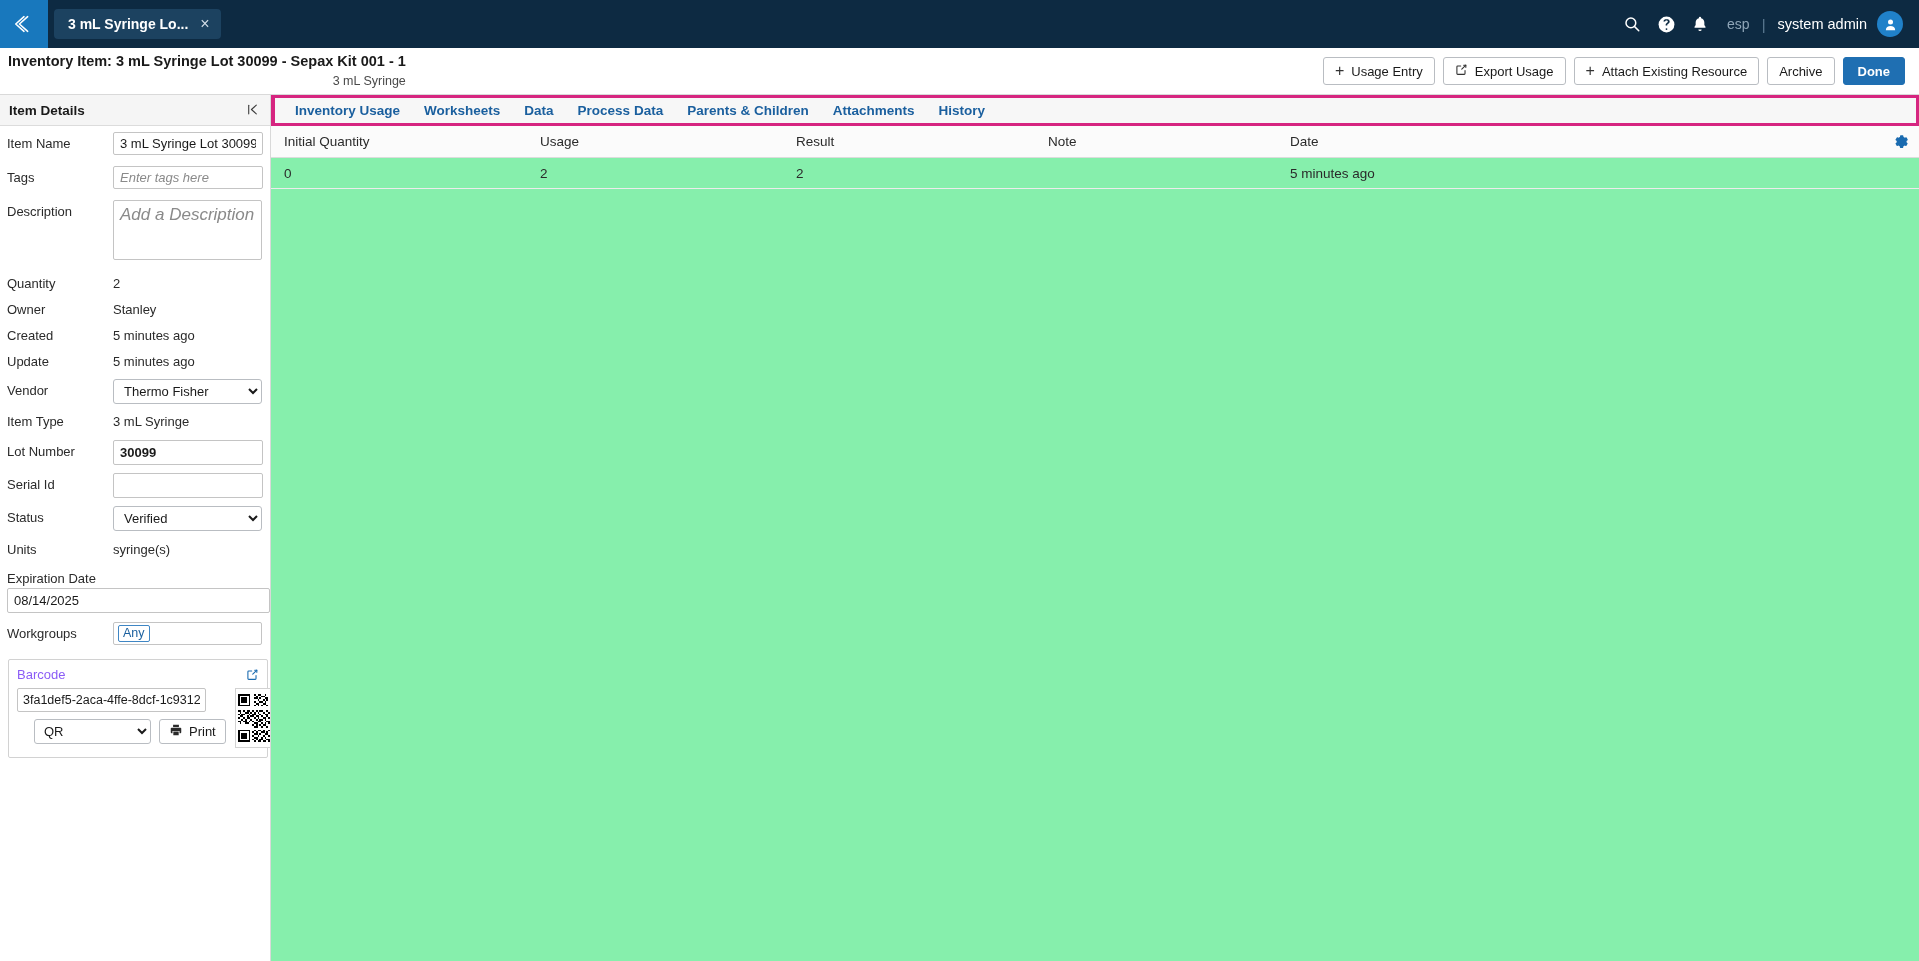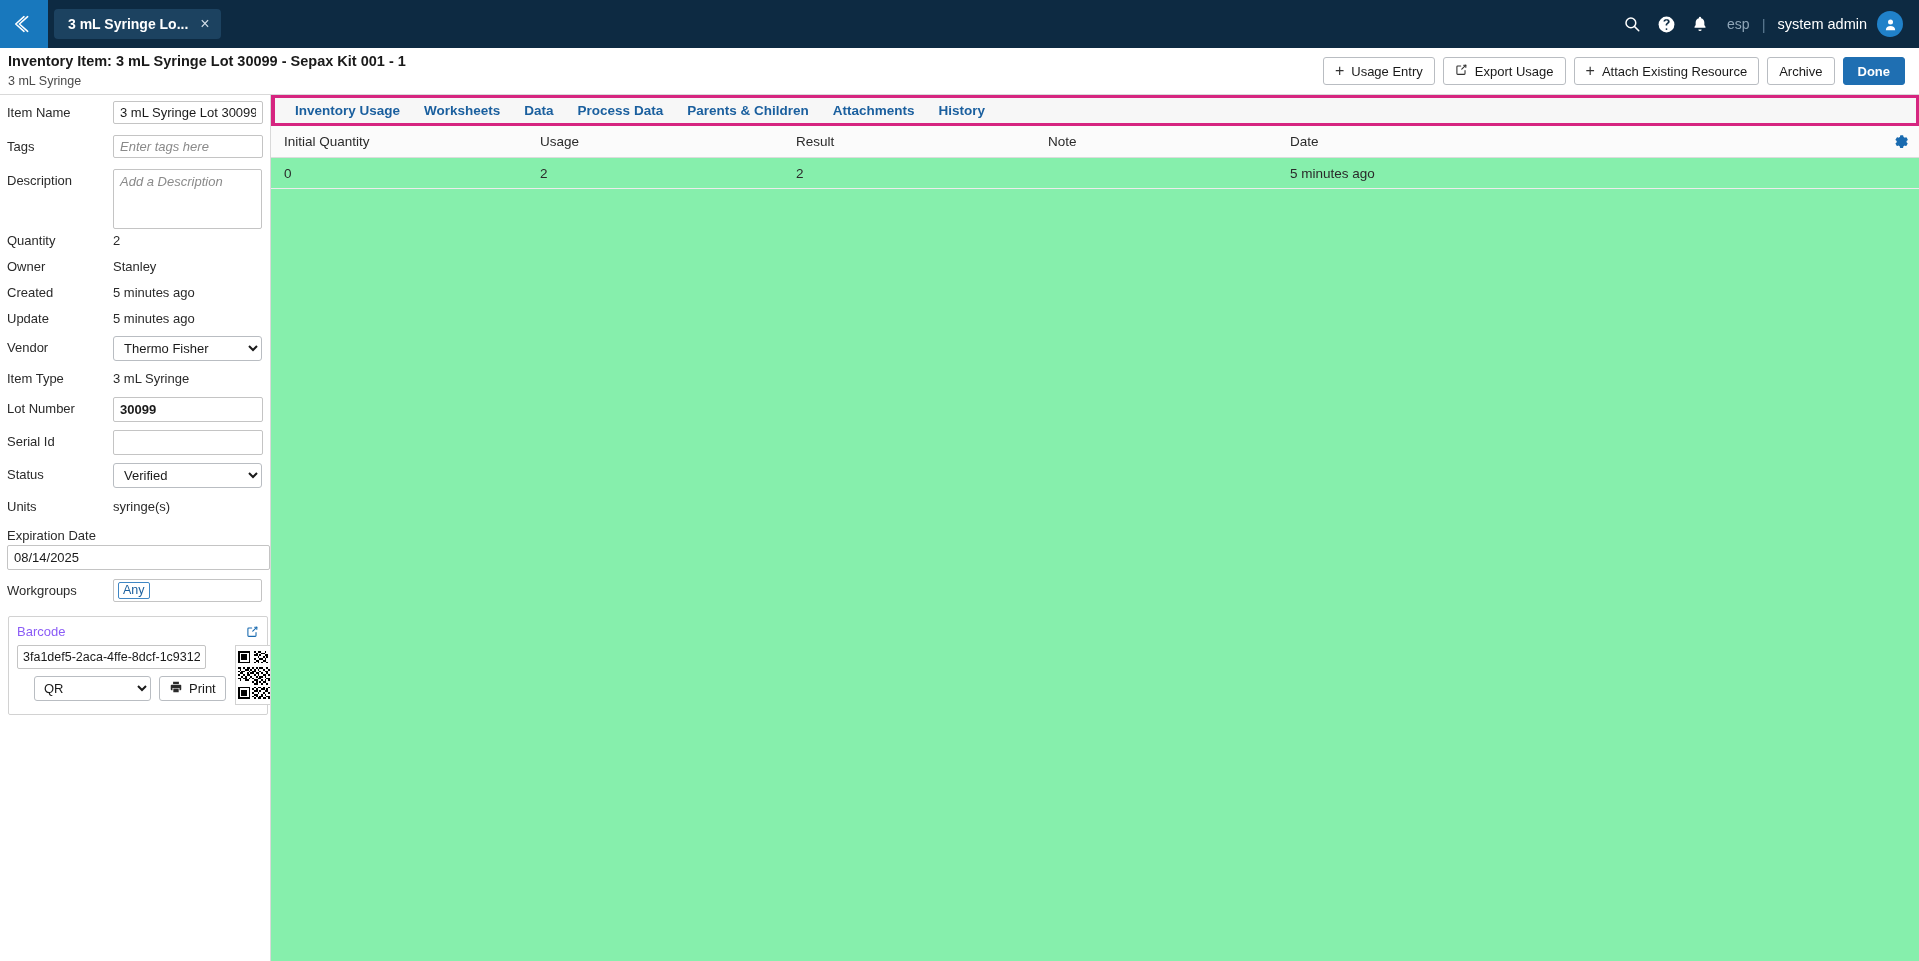"Inventory Item: 3 mL Syringe" .ph-titles { align-items: none -> flex-end }
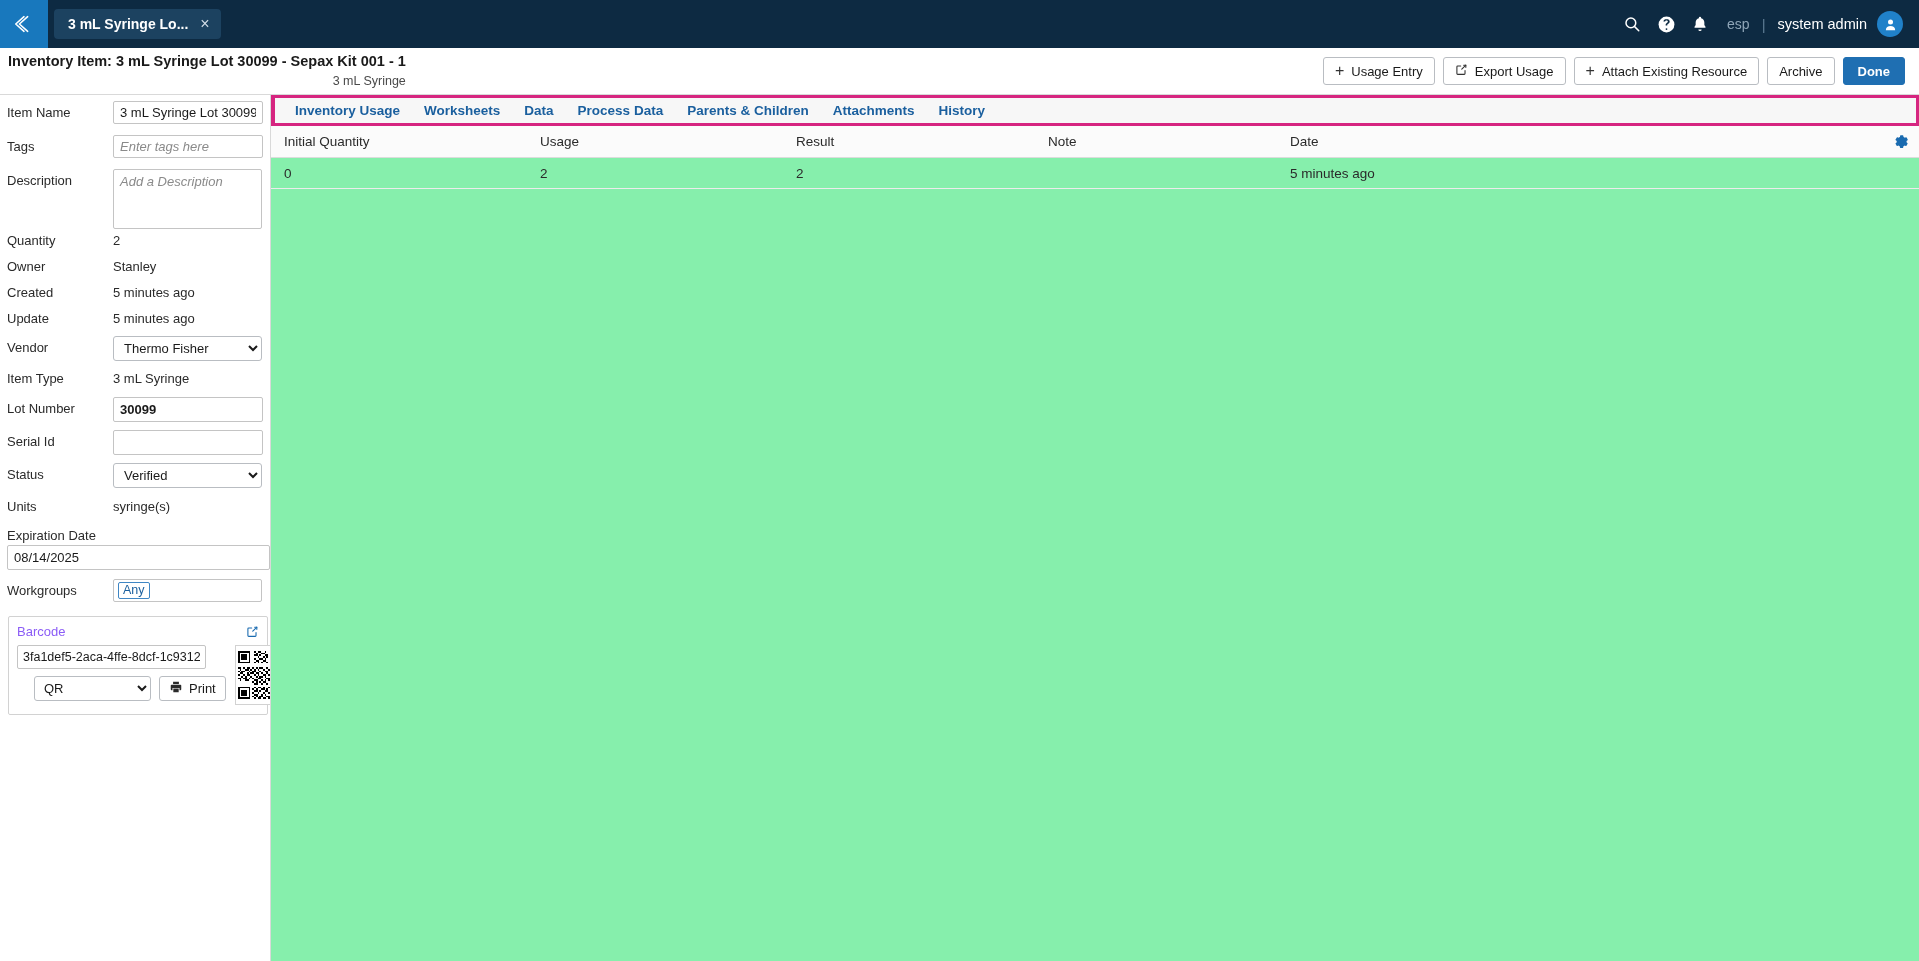"Item Details" div.sb-head { html: none -> <div> <span>Item Details</span> <span> <svg> <line></line> <polyline></polyline> </svg> </span> </div> }
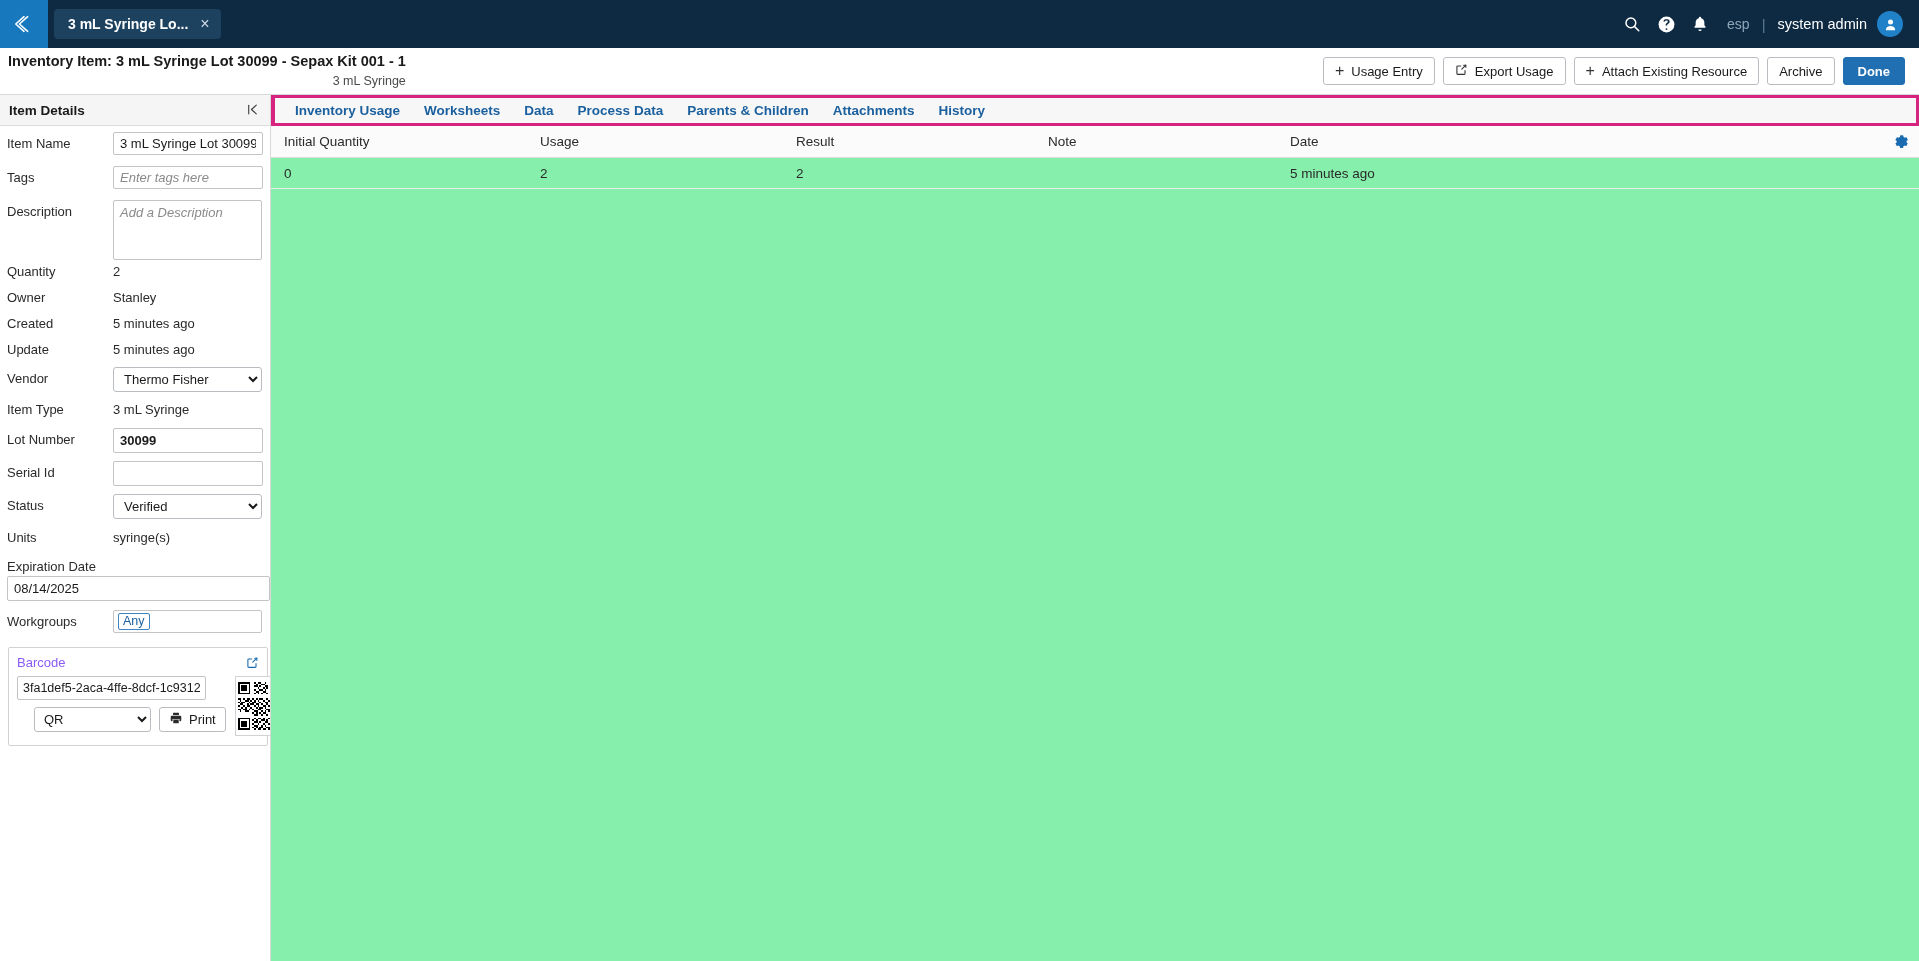"Add a Description" .ta { font-size: 13px -> 17px }
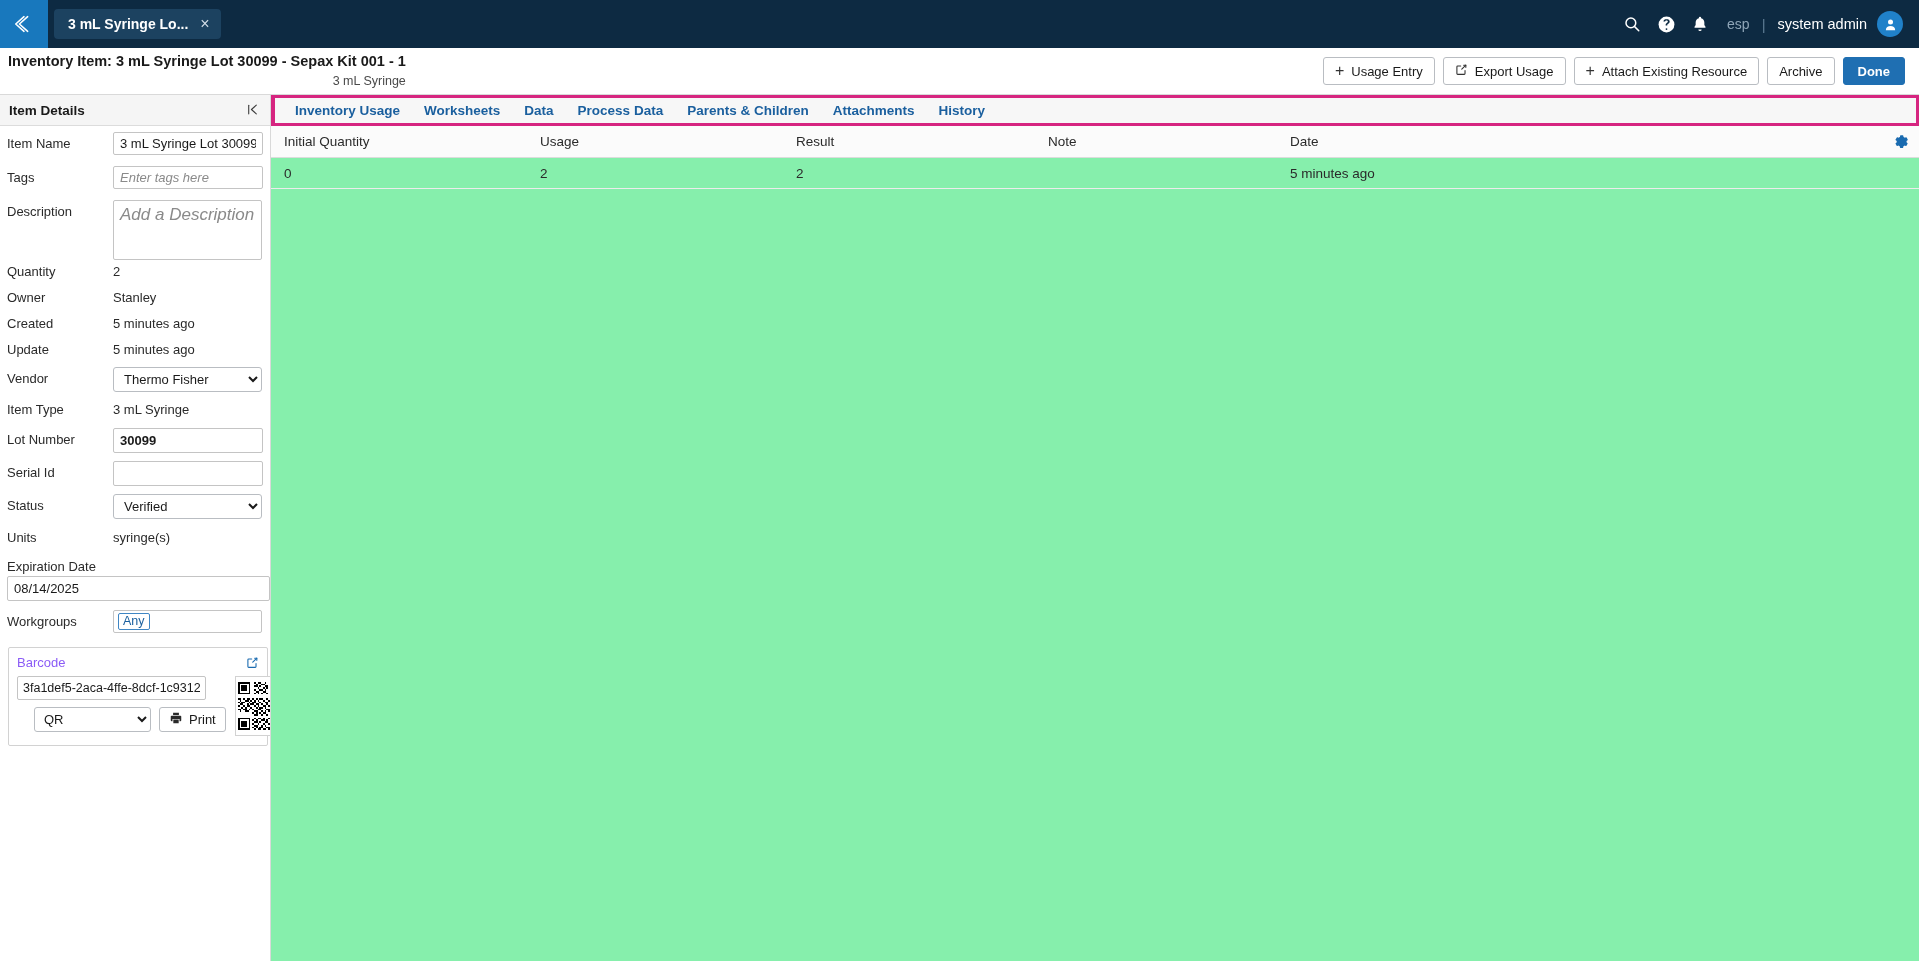"Quantity" div.row { margin-top: 0 -> 12px }
